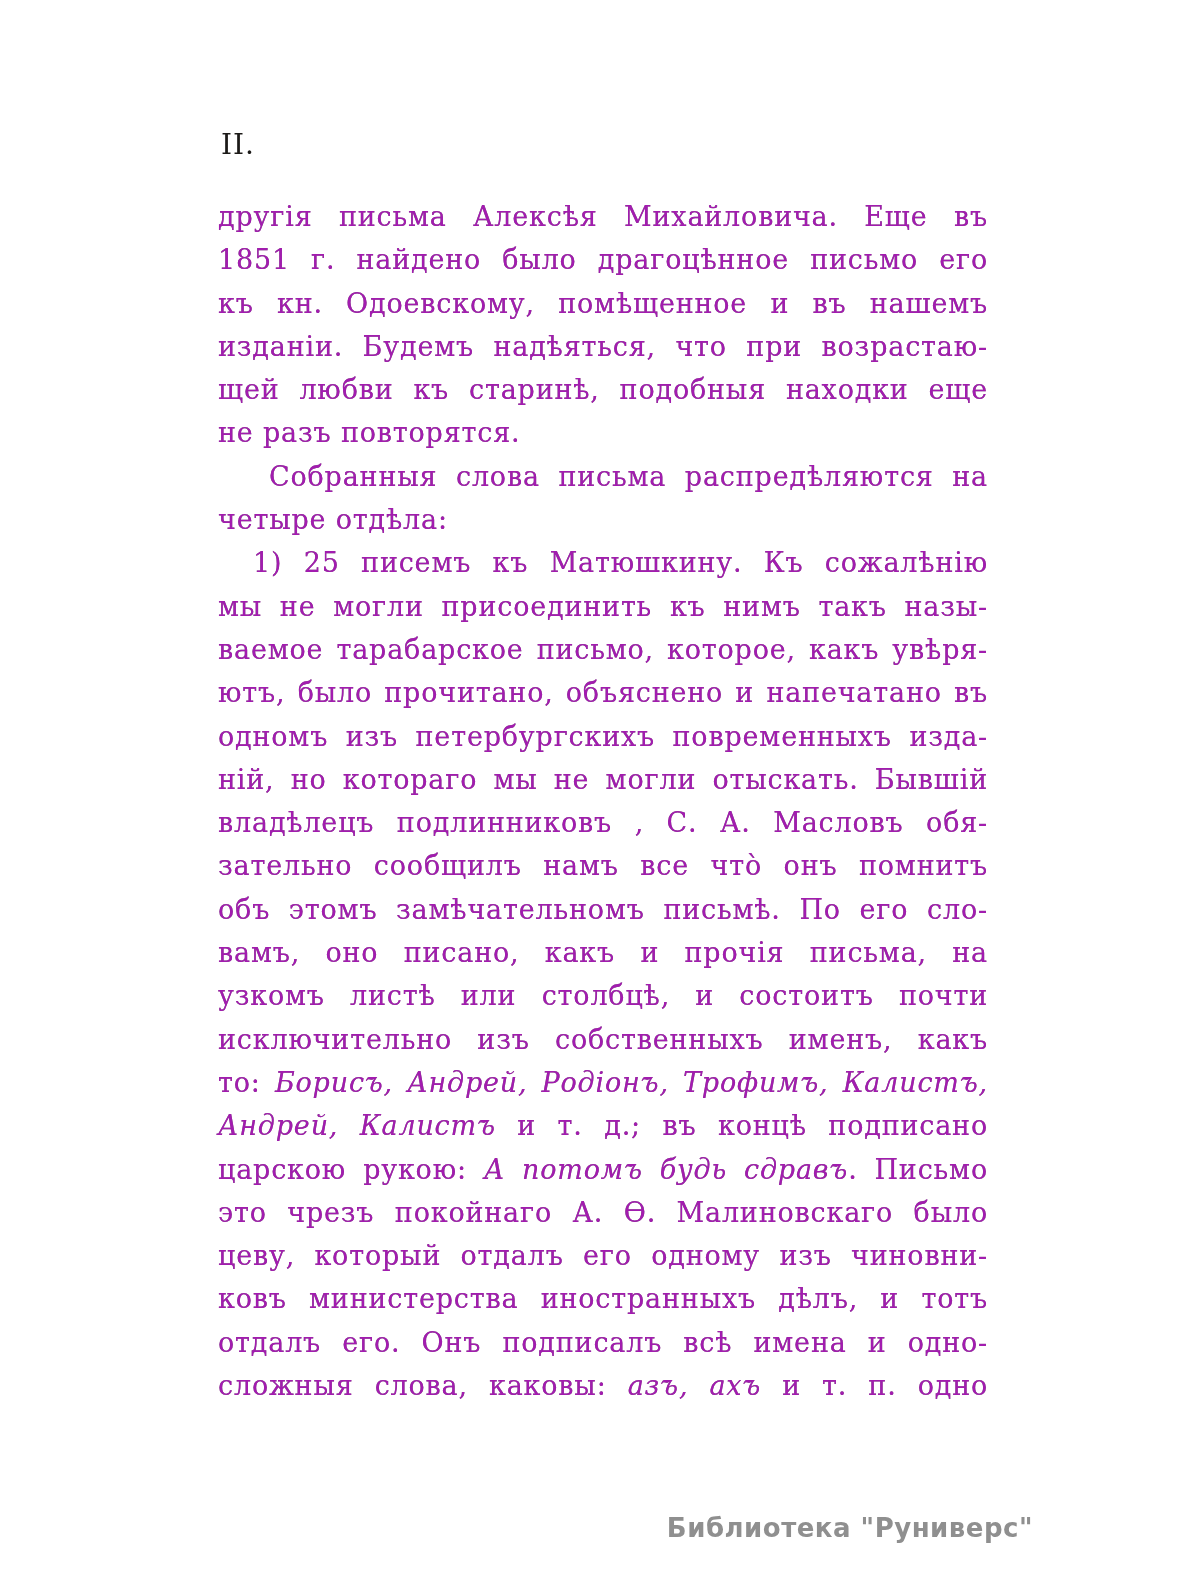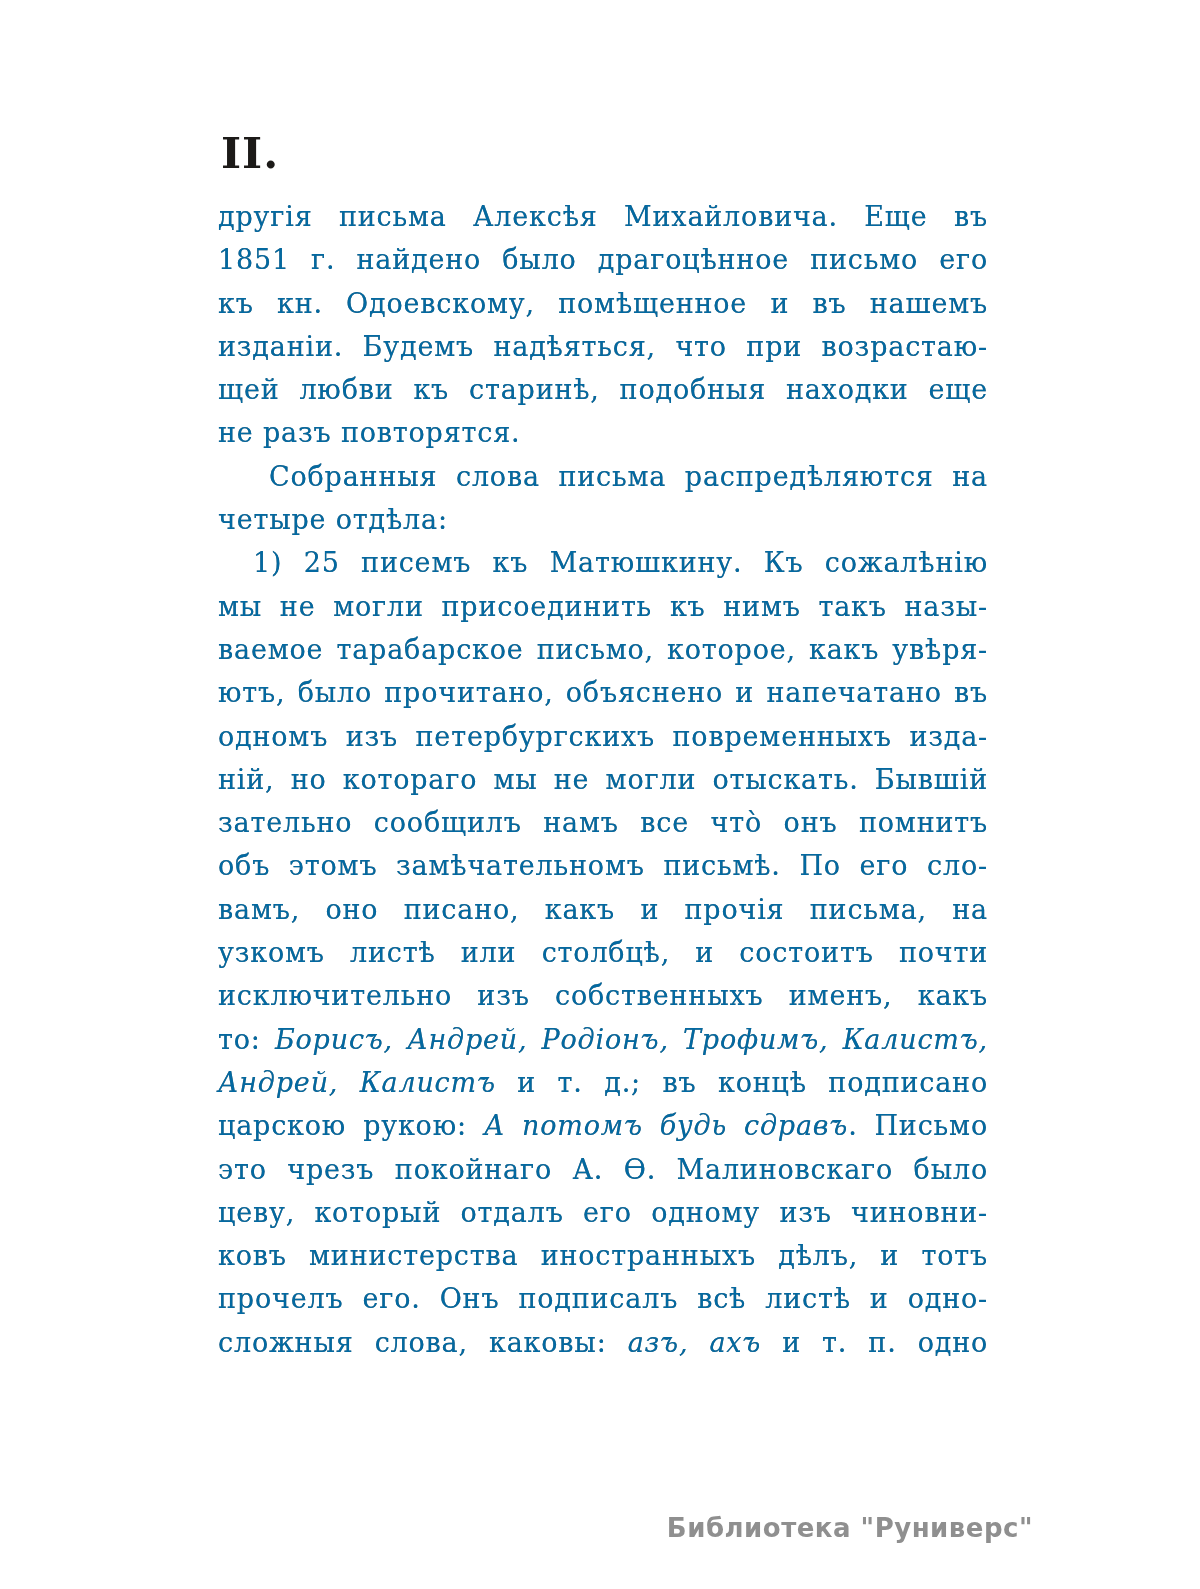"II." .page-header { font-size: 43px -> 28px; font-weight: bold -> normal }
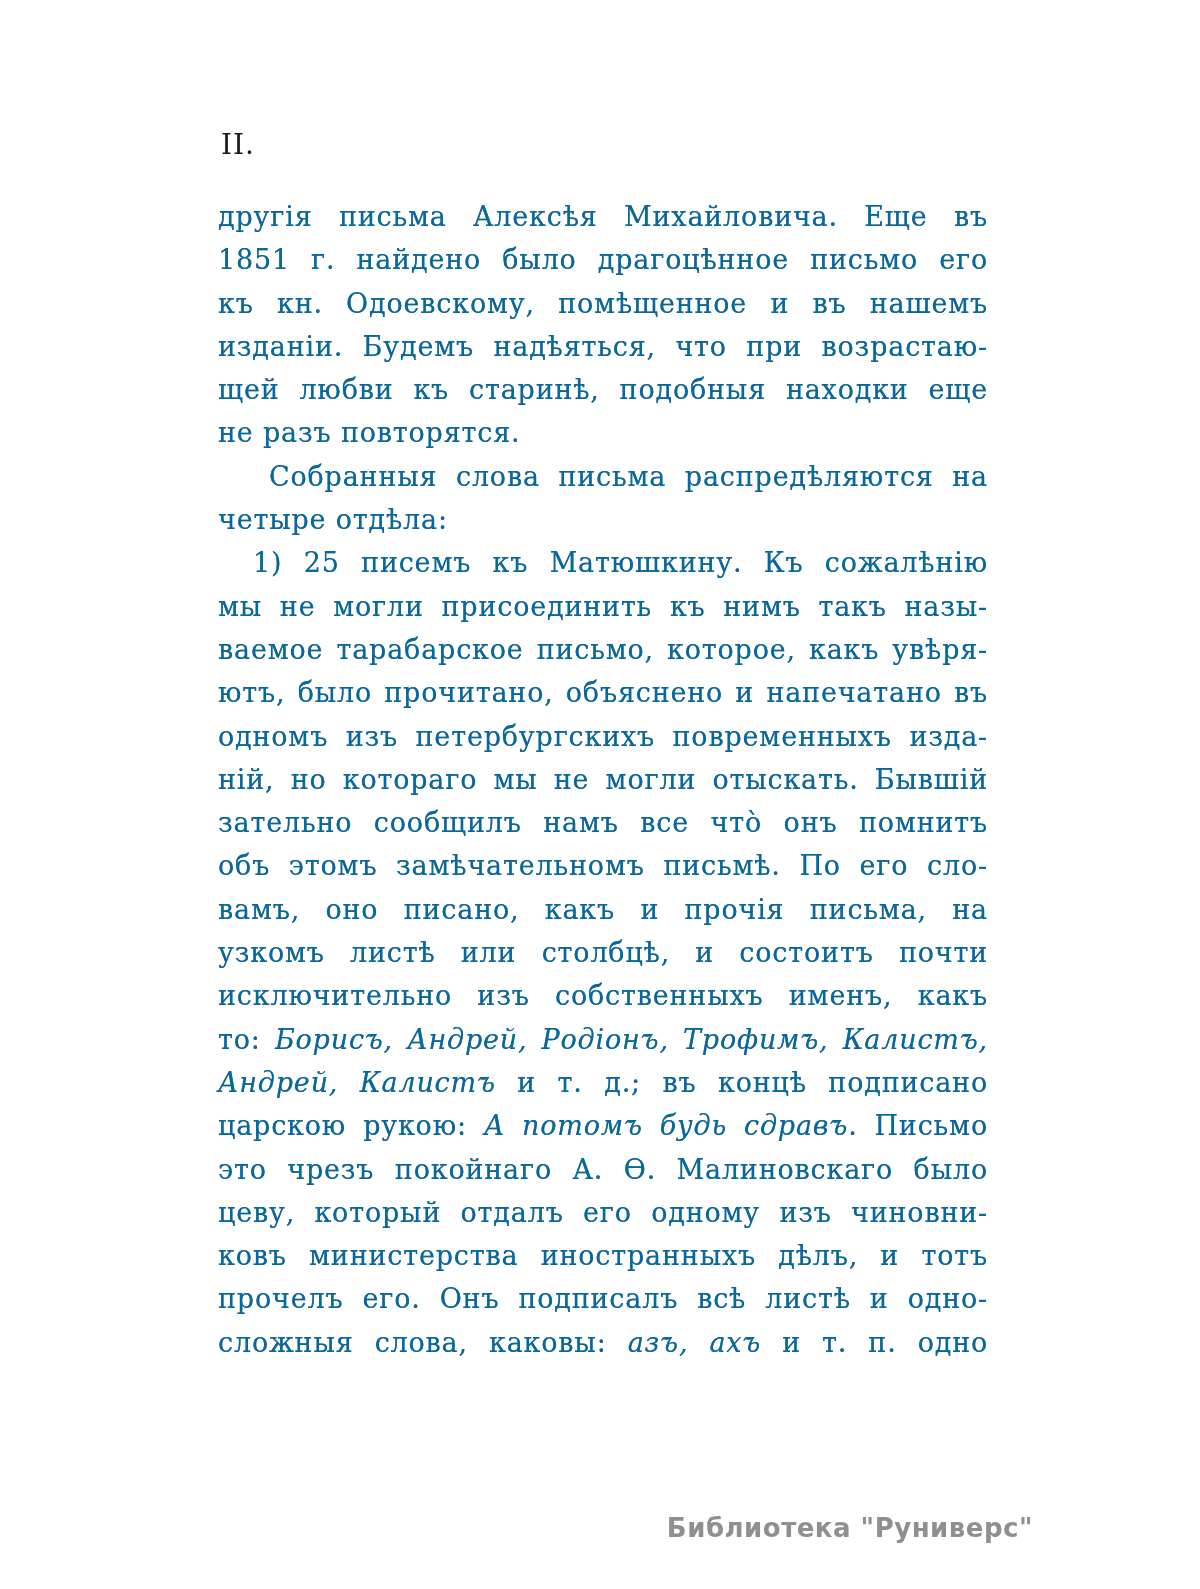"другія письма Алексѣя Михайловича. Еще" .text-block { color: #0369a1 -> #a21caf }
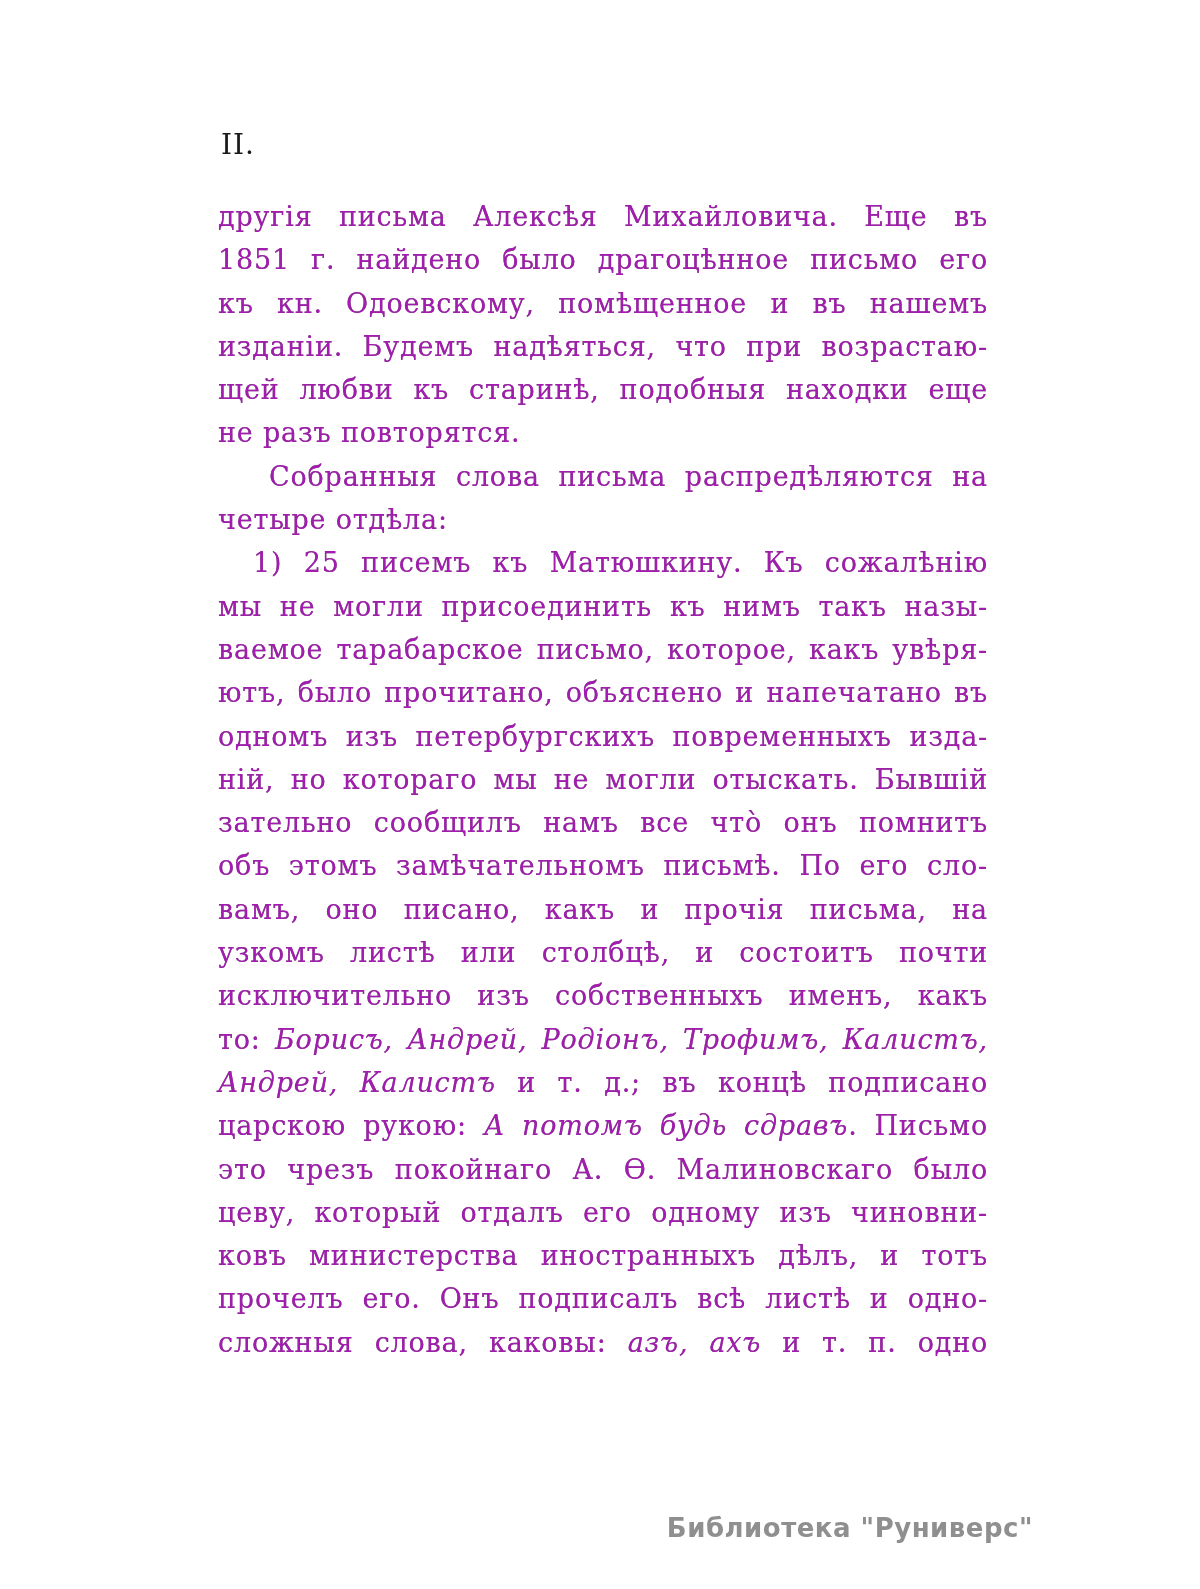"владѣлецъ подлинниковъ , С. А." div.text-line { html: none -> <div><span>владѣлецъ подлинниковъ , С. А. Масловъ обя-</span></div> }
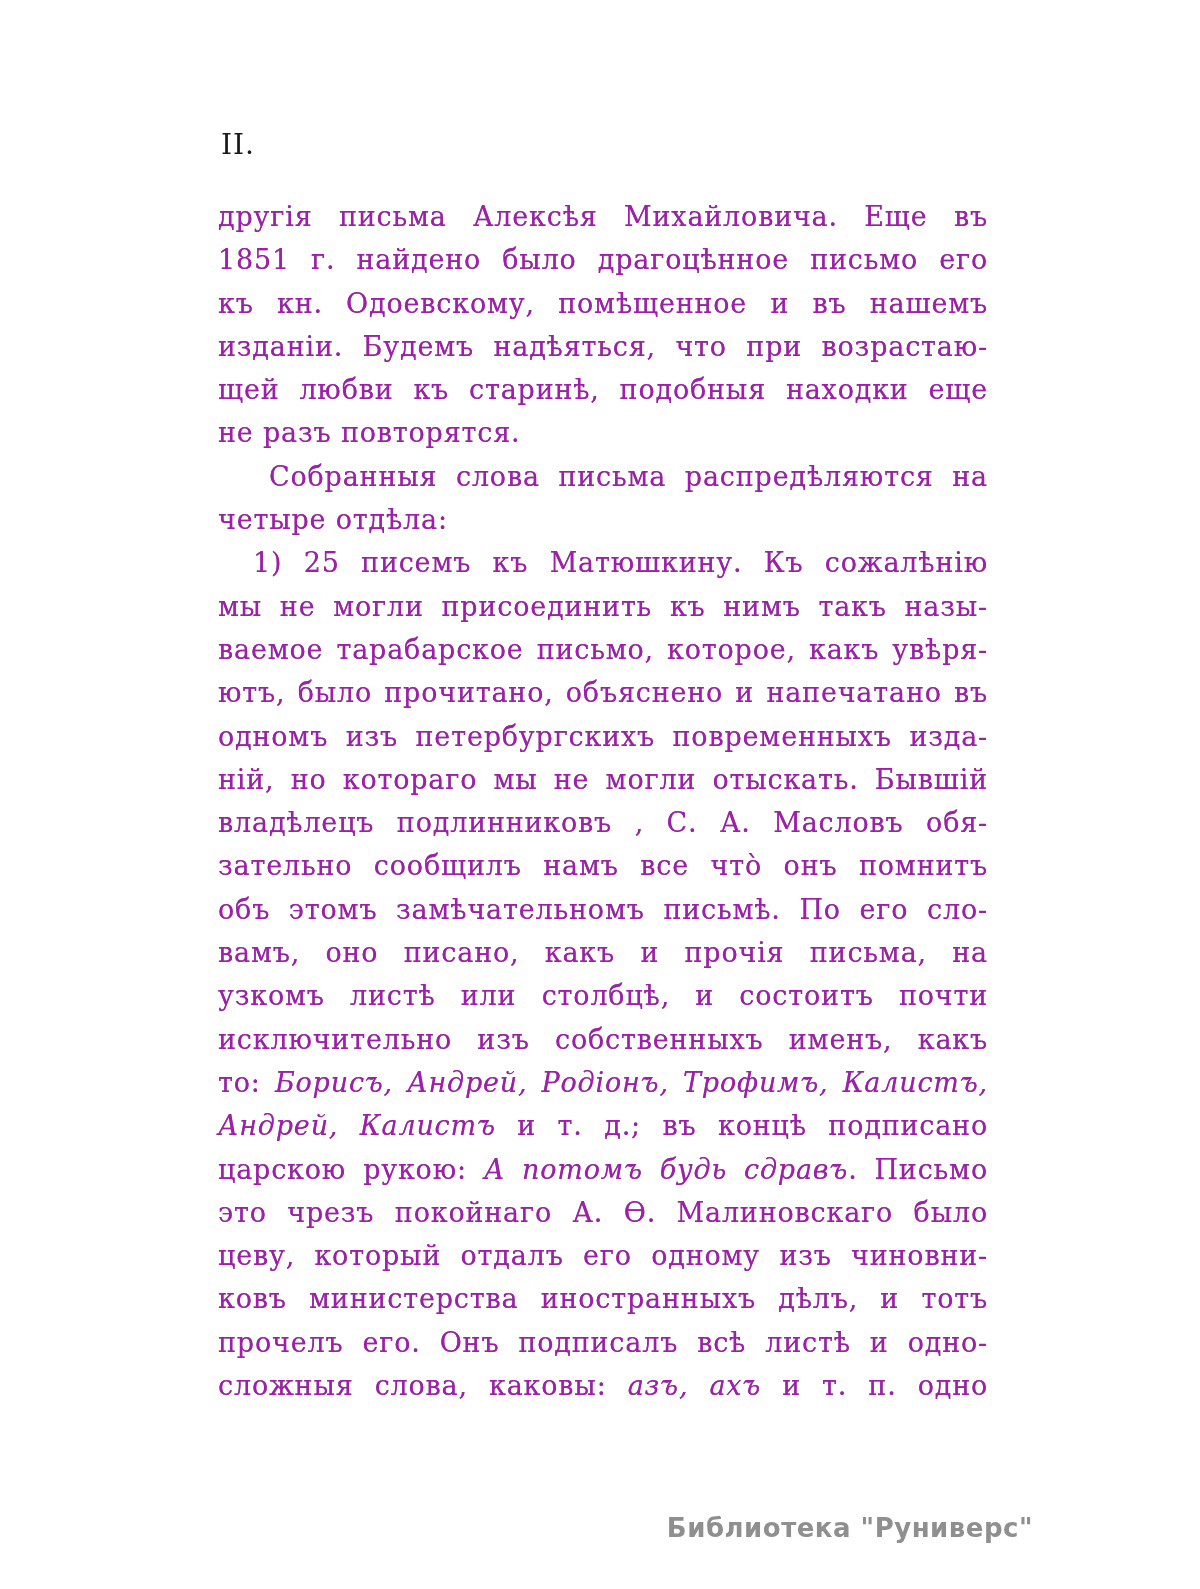"прочелъ его. Онъ подписалъ всѣ" span { text: прочелъ его. Онъ подписалъ всѣ листѣ -> отдалъ его. Онъ подписалъ всѣ имена }
